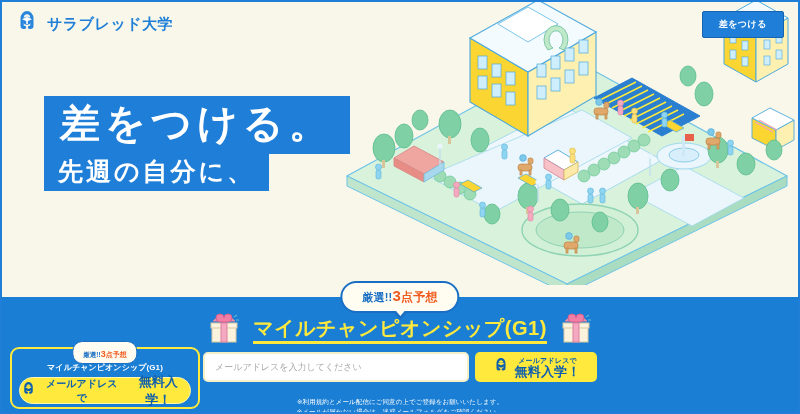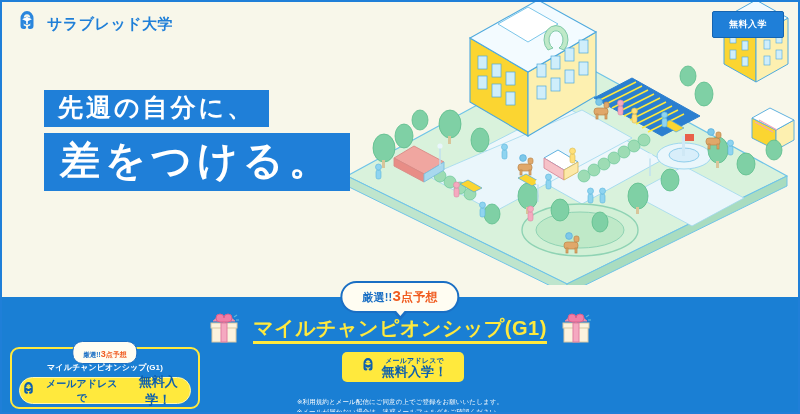"無料入学" button.login-btn { text: 無料入学 -> 差をつける }
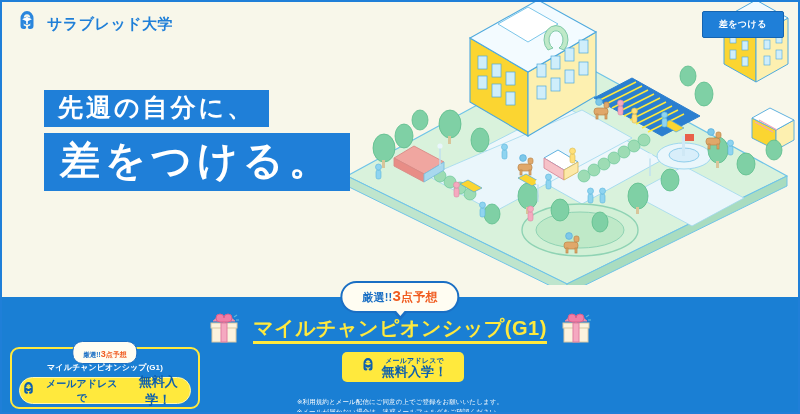"先週の自分に、" div { order: before "差をつける。" -> after "差をつける。" }
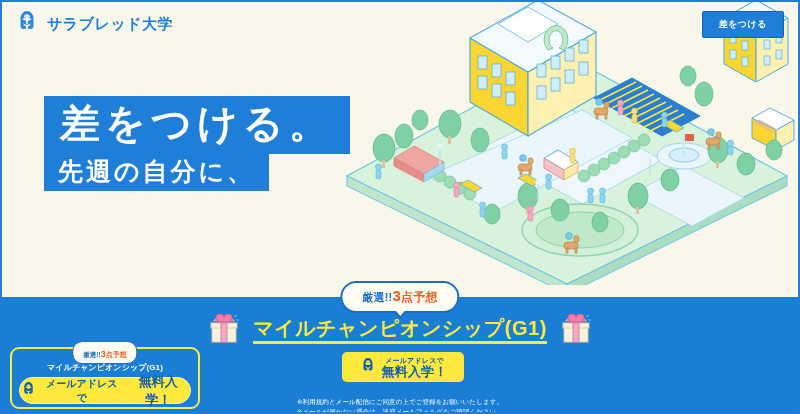"メールアドレスを入力してください" input.email-input { html: none -> <input> }
